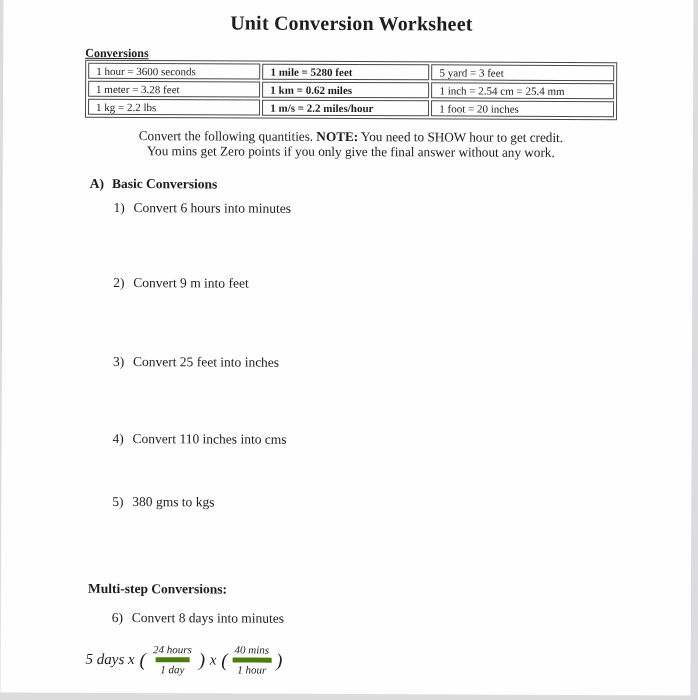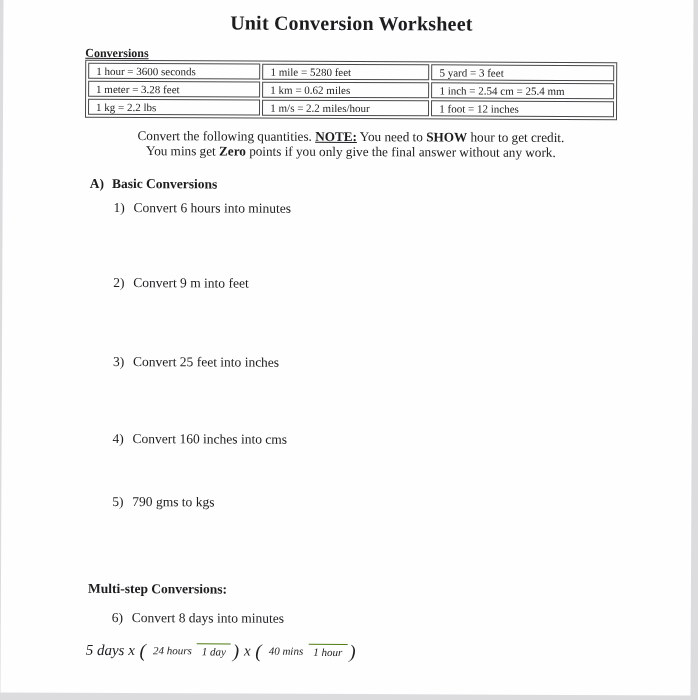"1 mile = 5280 feet" td.col2 { font-weight: none -> bold }
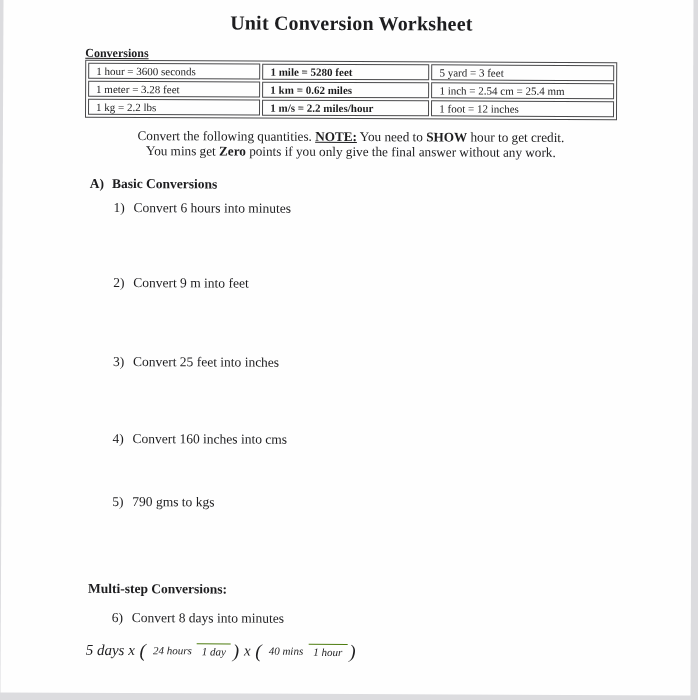"1 foot = 12 inches" td.col3 { text: 12 -> 20 }
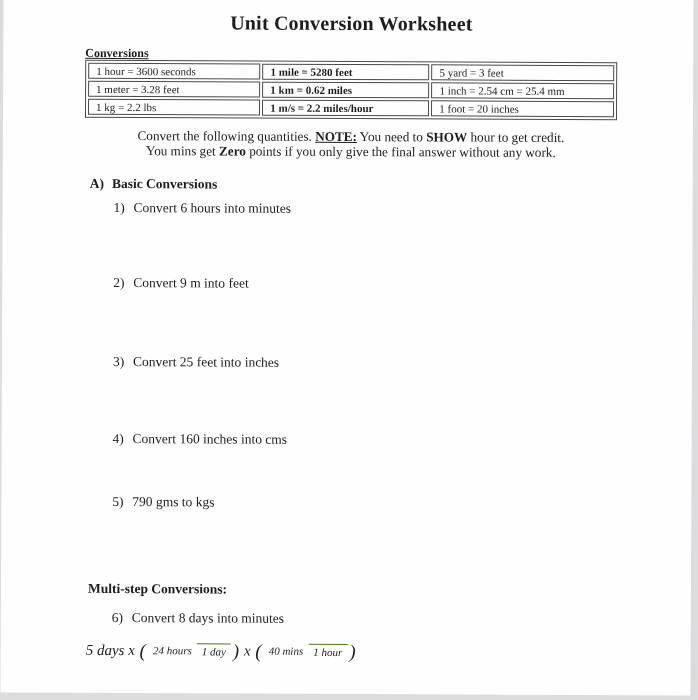"NOTE:" .bold-underline { text-decoration: underline -> none }
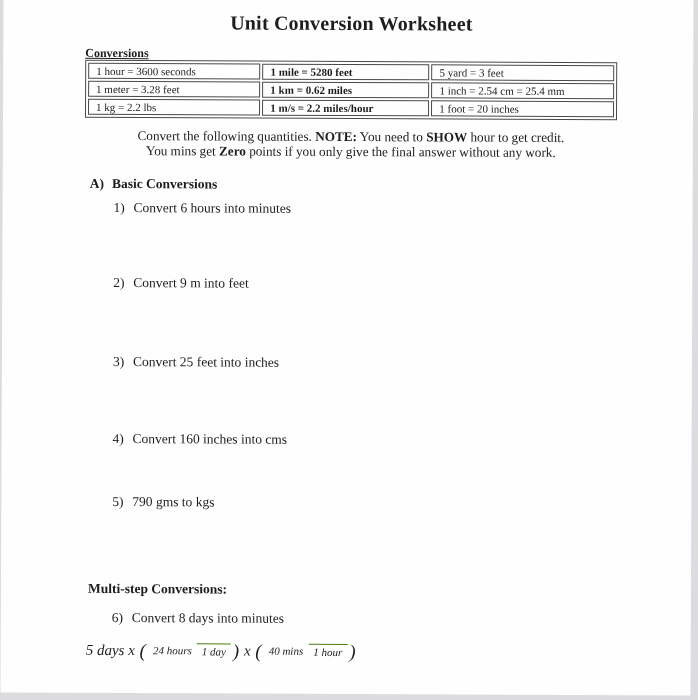"SHOW" .bold { font-weight: 700 -> 400 }
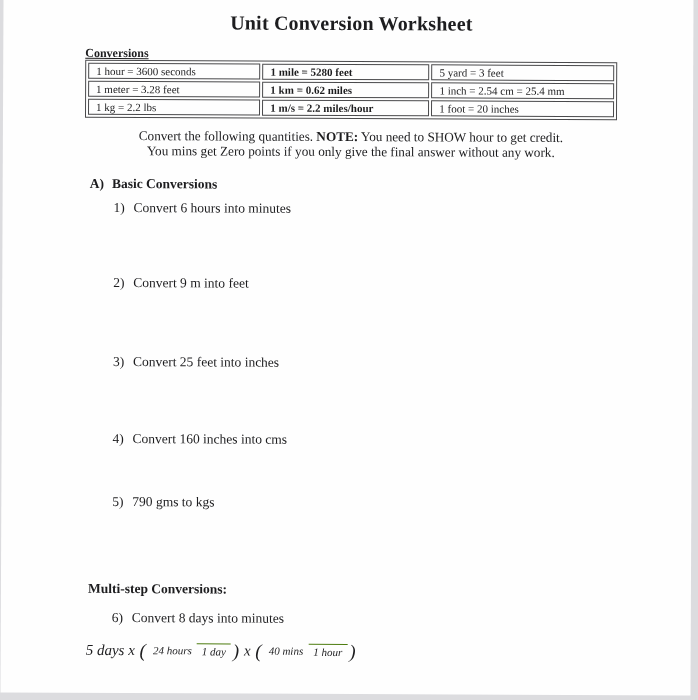"Convert 160 inches into cms" span { text: 160 -> 110 }
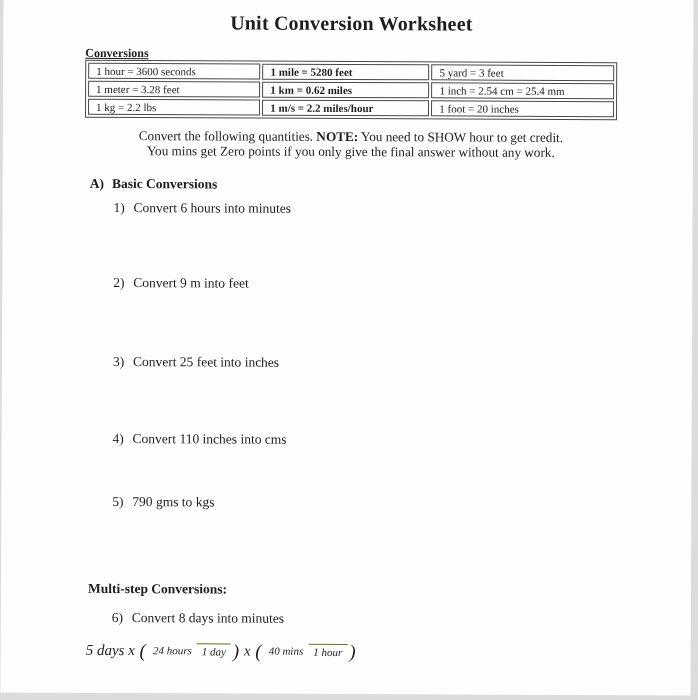"790 gms to kgs" span { text: 790 -> 380 }
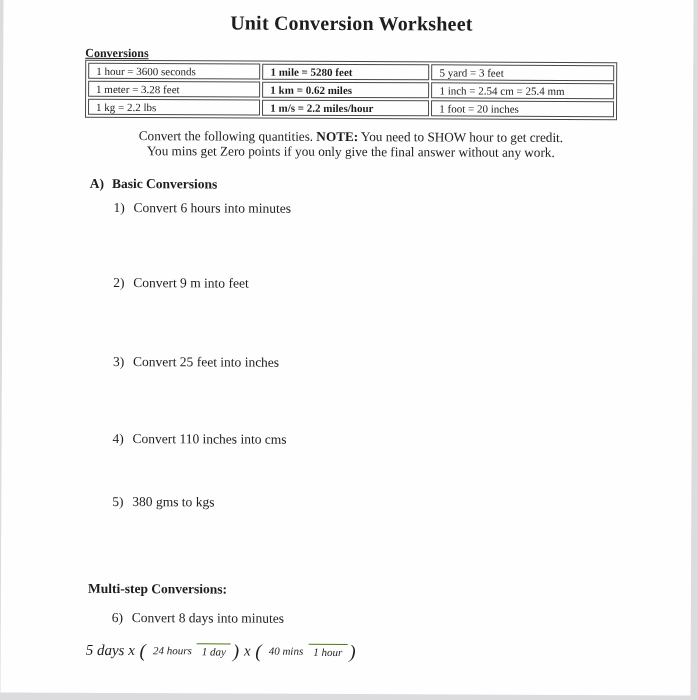"24 hours" .frac { flex-direction: row -> column }
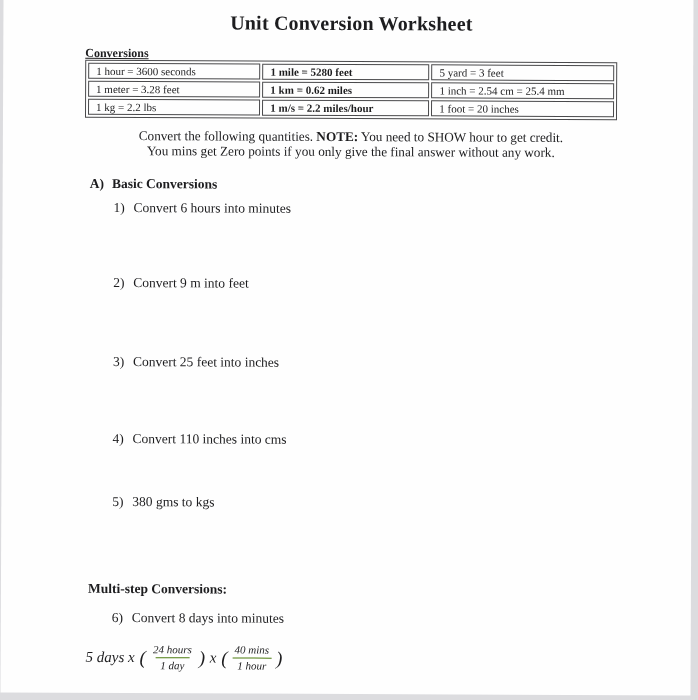"1 day" .frac .den { border-top: 1px solid #4d7c0f -> 5px solid #4d7c0f }
